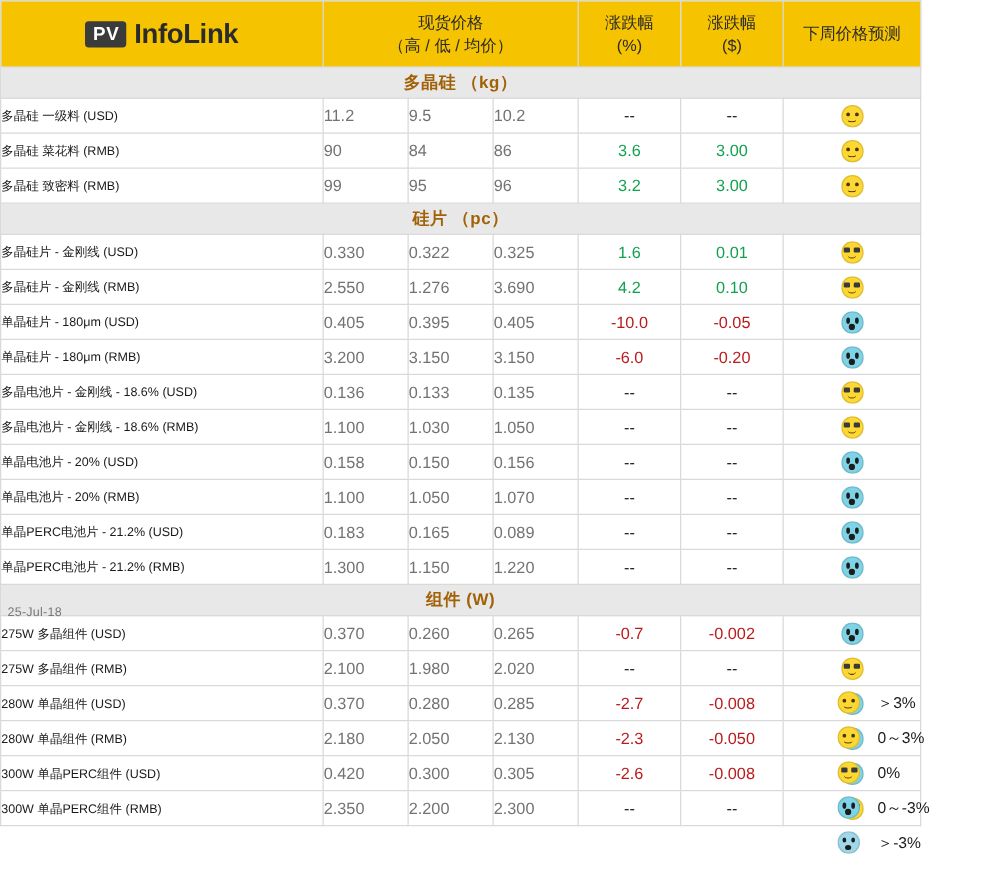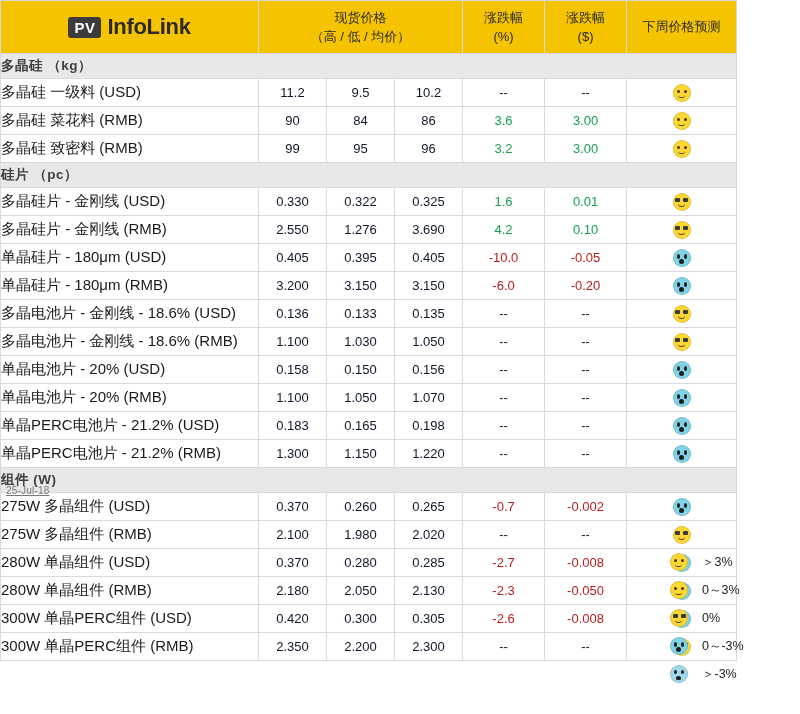"多晶硅 （kg）" .section-row td { color: #404040 -> #a16207; text-align: left -> center }
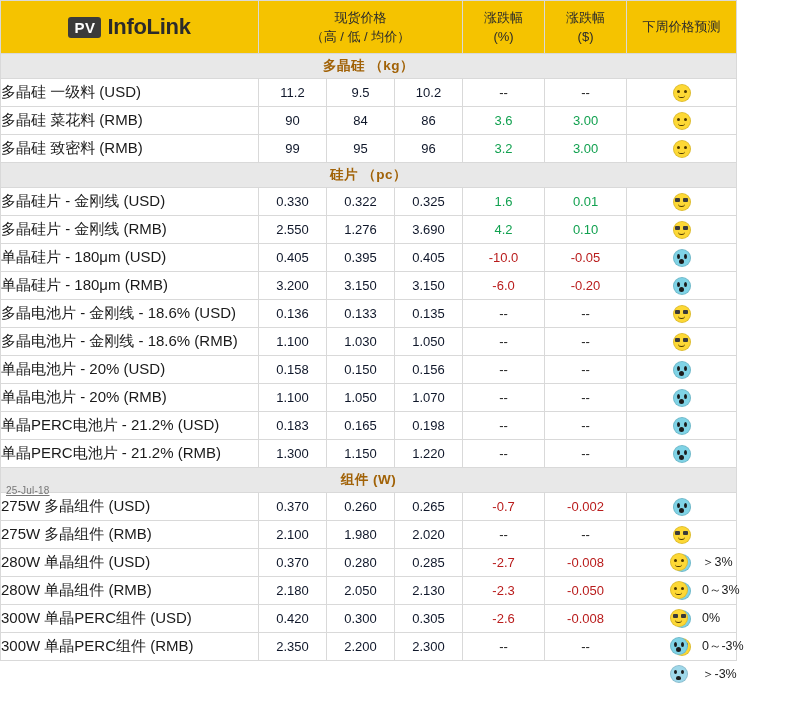"多晶硅 一级料 (USD)" .name-cell { font-size: 15px -> 10px }
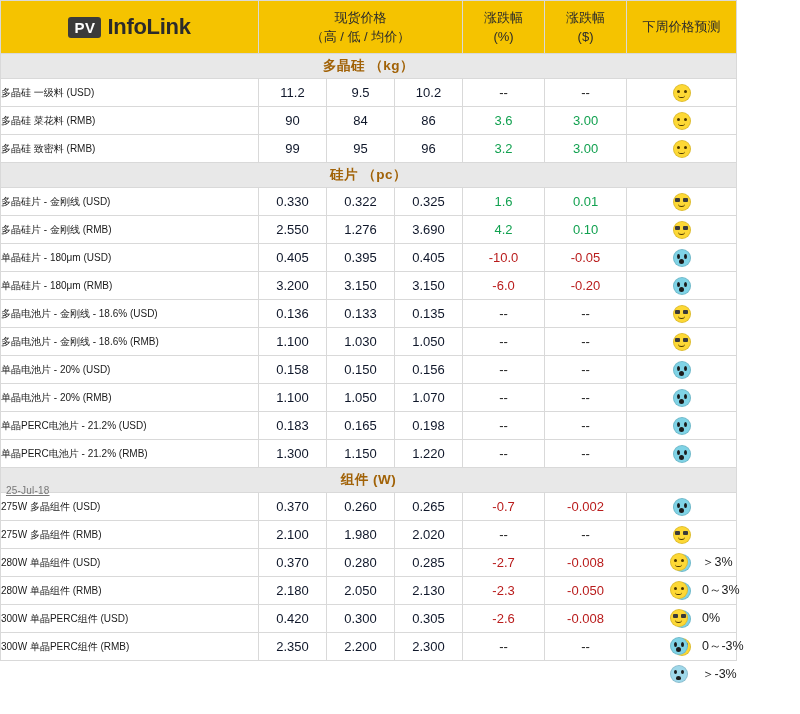"11.2" .num-cell { color: #0f172a -> #737373; text-align: center -> left }
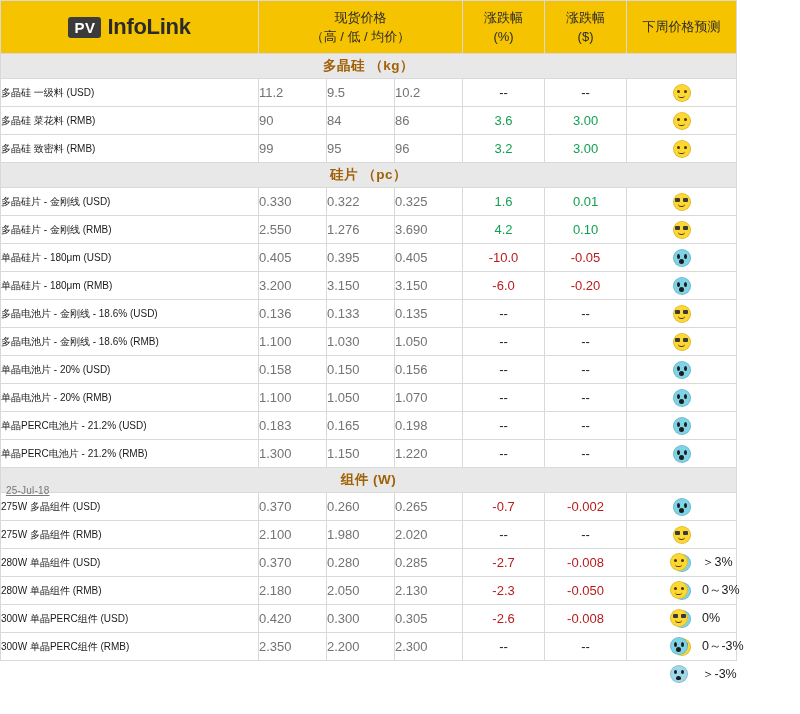"0.198" td.num-cell { text: 0.198 -> 0.089 }
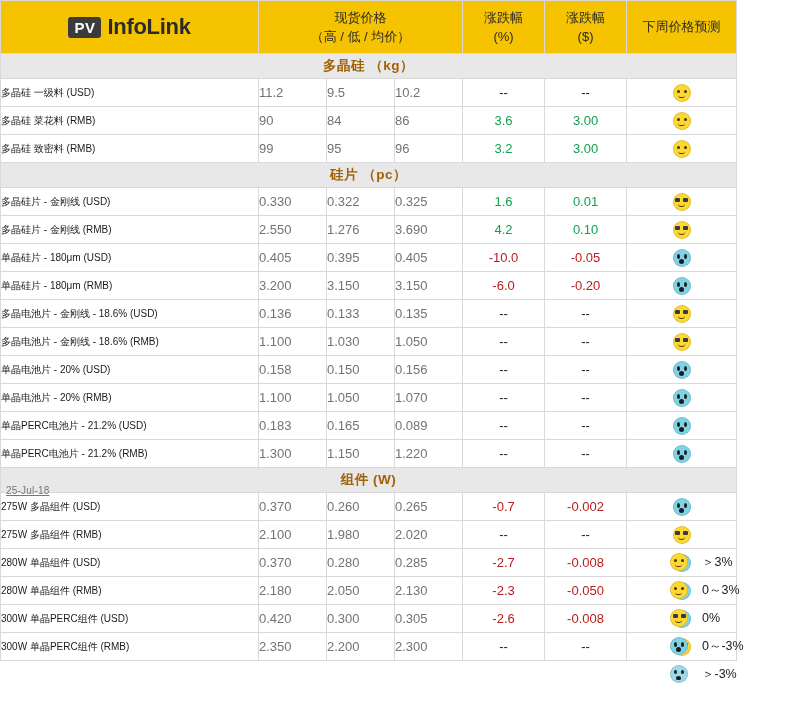"25-Jul-18" .datestamp { text-decoration: underline -> none }
